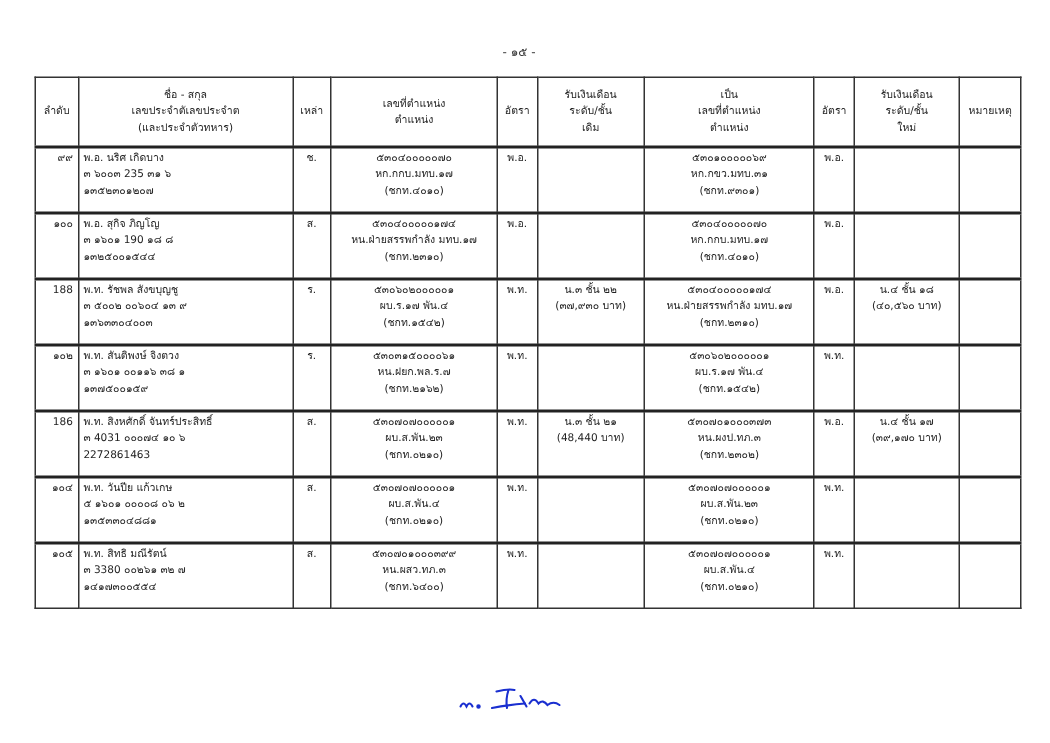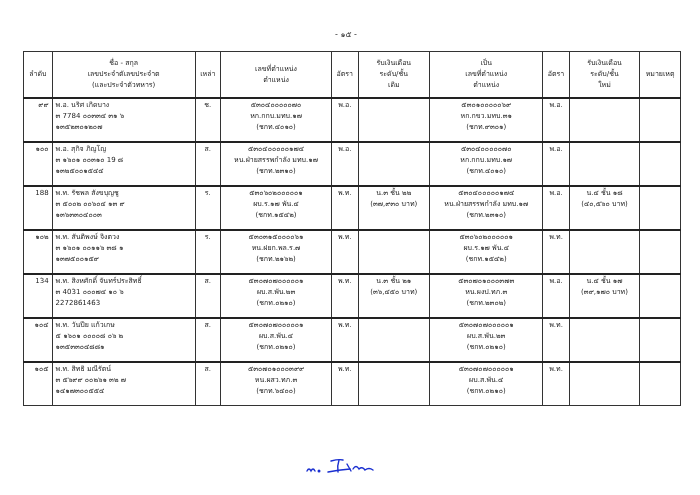"๓ 7784 ๐๐๓๓๔ ๓๑ ๖" span.line { text: 7784 ๐๐๓๓๔ -> ๖๐๐๓ 235 }
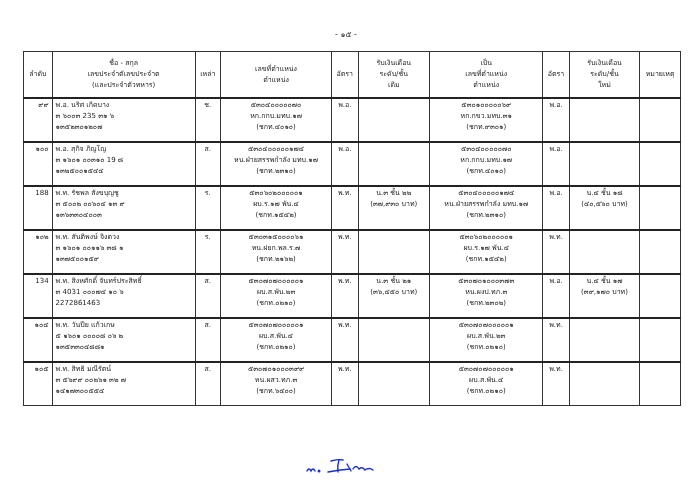"๓ ๑๖๐๑ ๐๐๓๑๐ 19 ๘" span.line { text: ๑๖๐๑ ๐๐๓๑๐ 19 -> ๑๖๐๑ 190 ๑๘ }
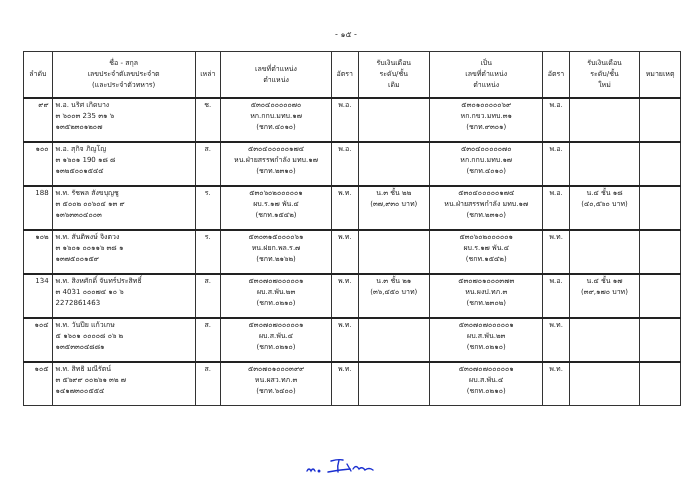"134" td.seq { text: 134 -> 186 }
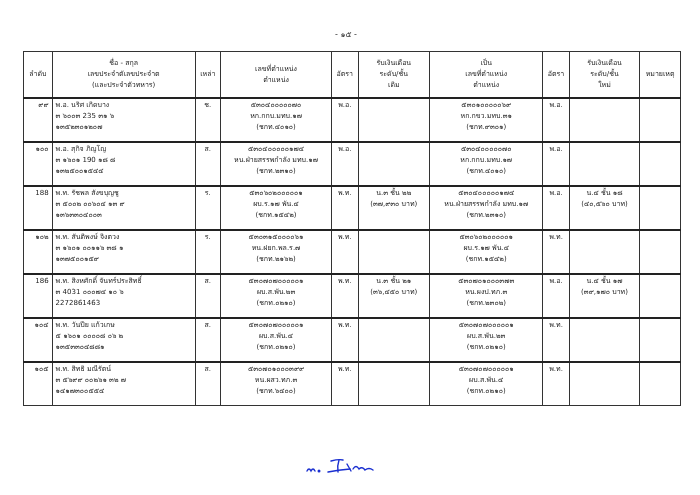"(๓๖,๔๕๐ บาท)" span.line { text: ๓๖,๔๕๐ -> 48,440 }
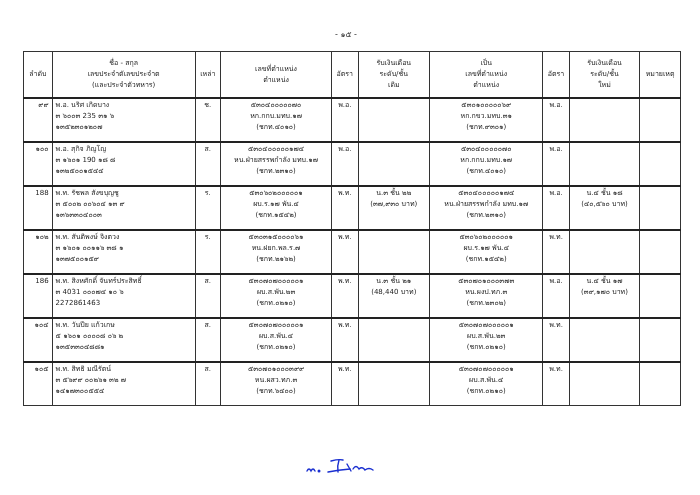"๓ ๕๖๙๙ ๐๐๒๖๑ ๓๒ ๗" span.line { text: ๕๖๙๙ -> 3380 }
